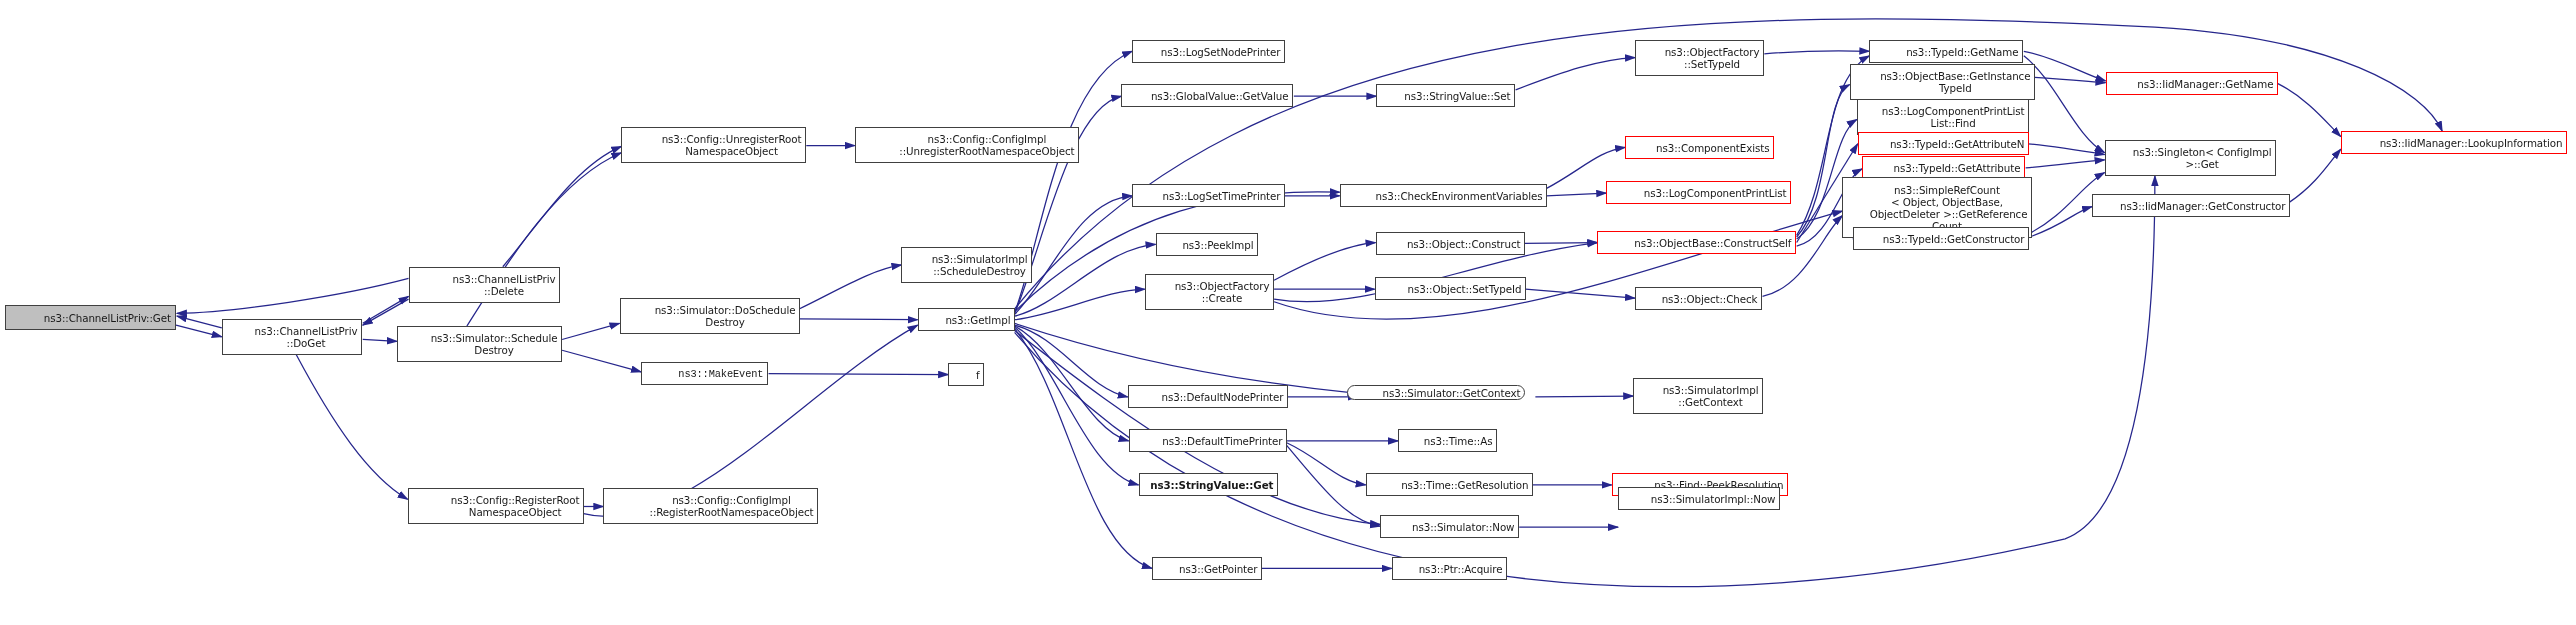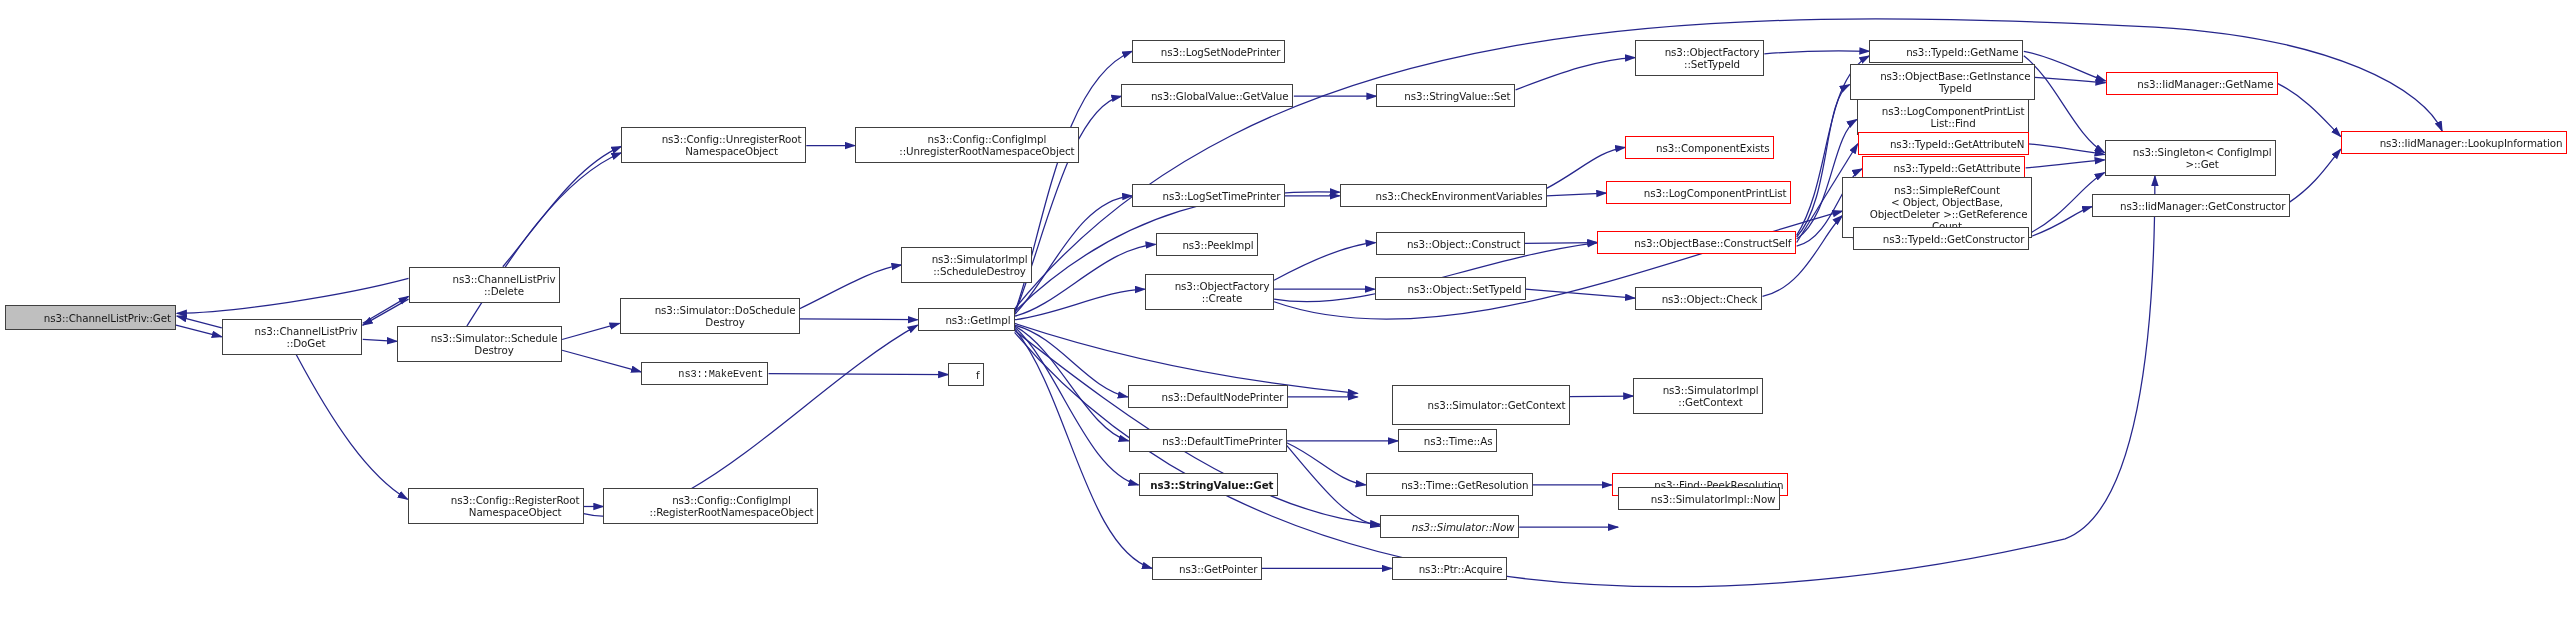"ns3::Simulator::GetContext" div.node { border-radius: none -> 9px; height: 40px -> 15px; left: 1392px -> 1347px }
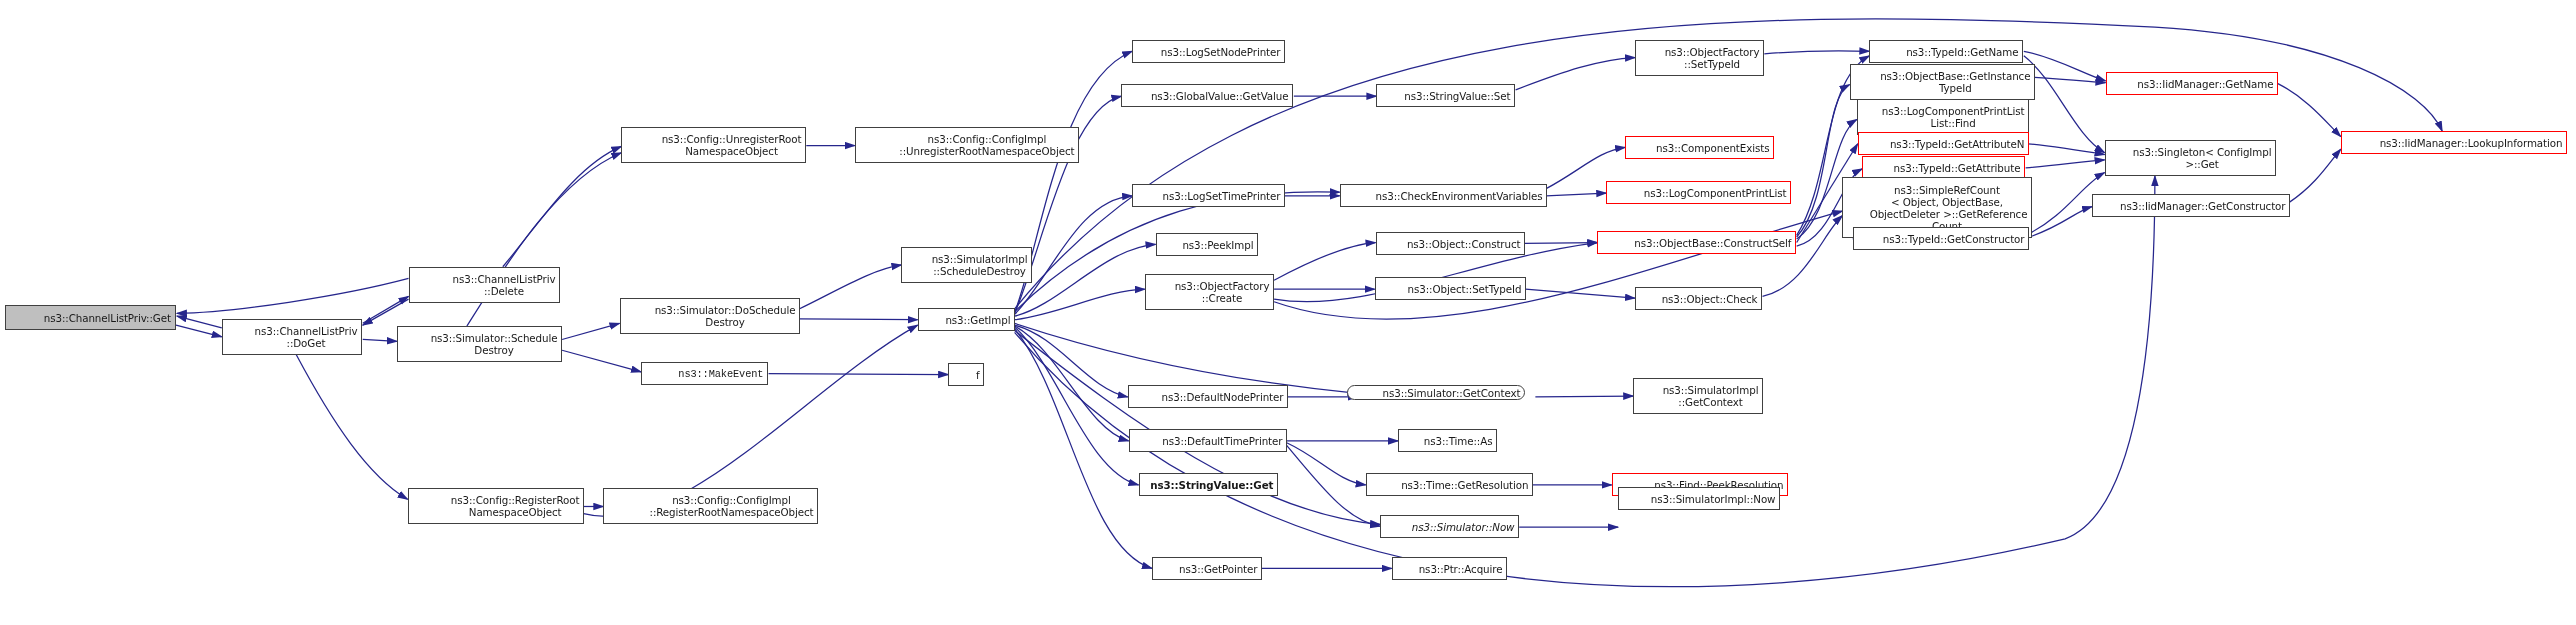"ns3::Simulator::Now" div.node { font-style: italic -> none }
